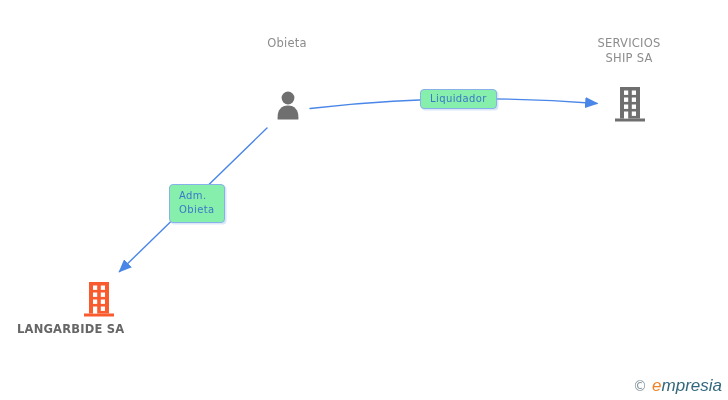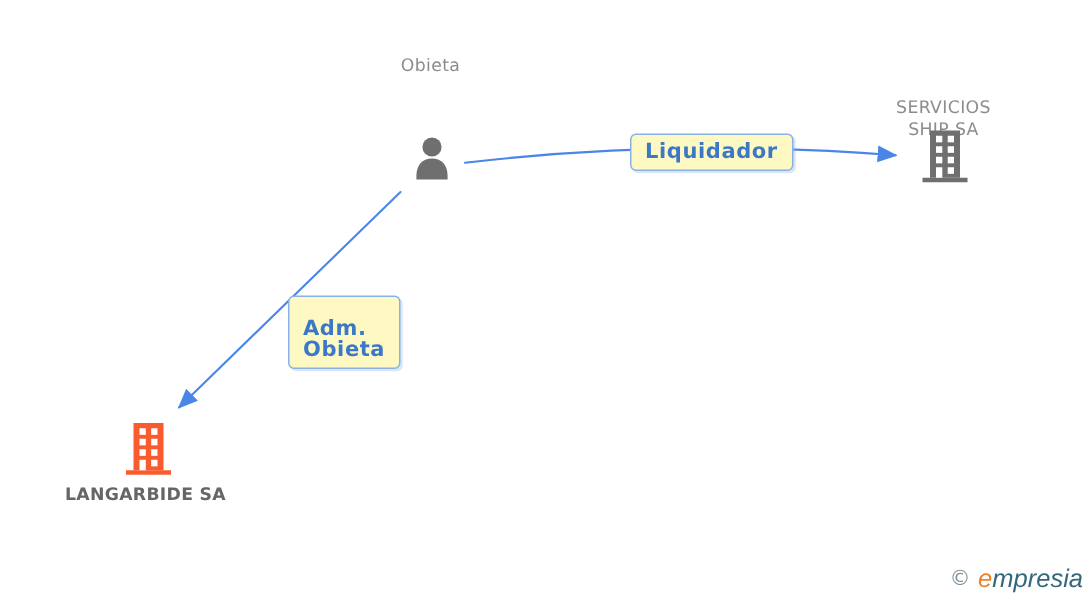"SERVICIOS" div.node-label { top: 64px -> 36px }
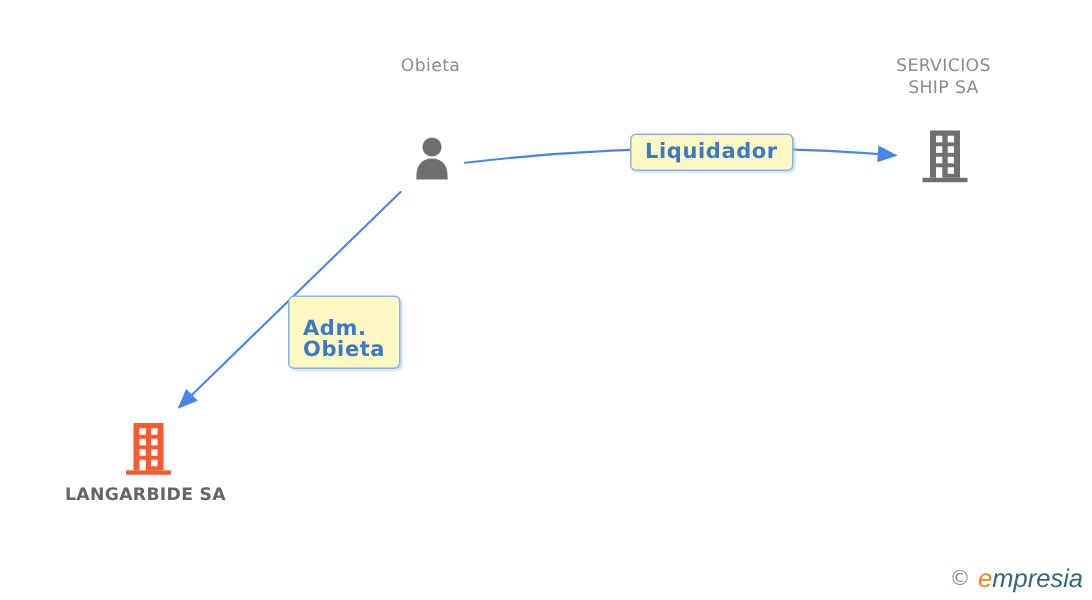"Liquidador" .edge-label { background: #fef9c3 -> #86efac; font-size: 14px -> 10px; font-weight: bold -> none }
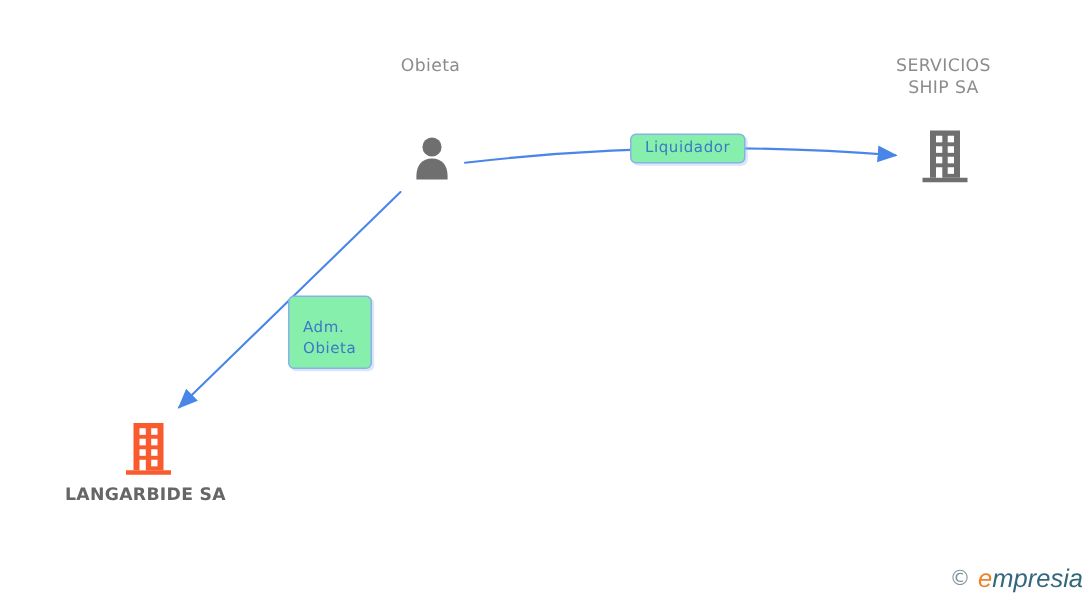"Adm." .edge-label-adm { margin-left: 23px -> none; padding: 14px 9px 5px 9px -> 4px 9px 5px 9px; top: 197px -> 184px }
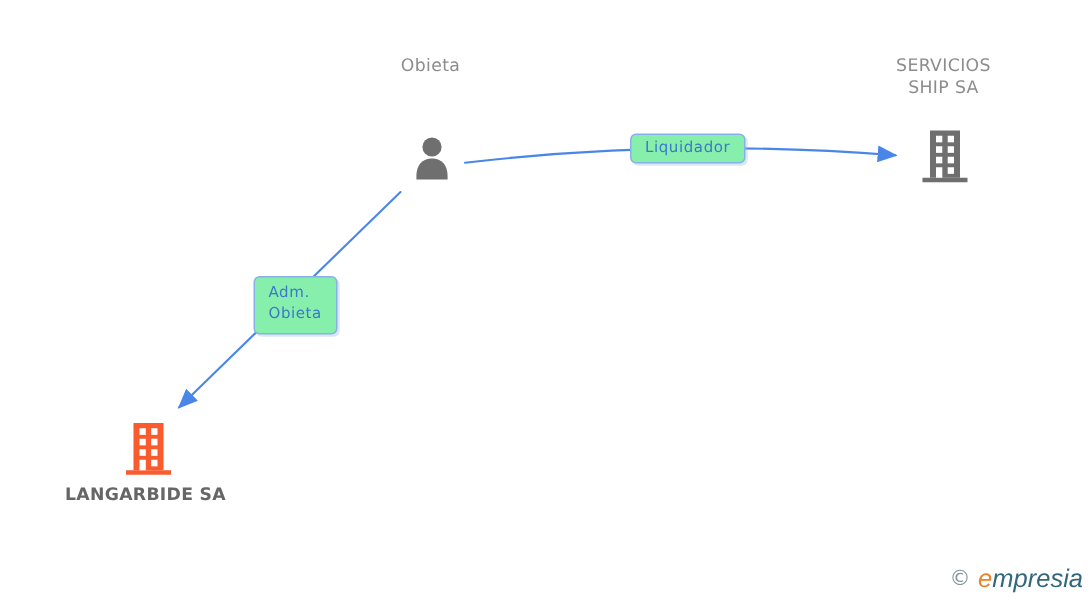"LANGARBIDE SA" .company-title { text-align: center -> none }
